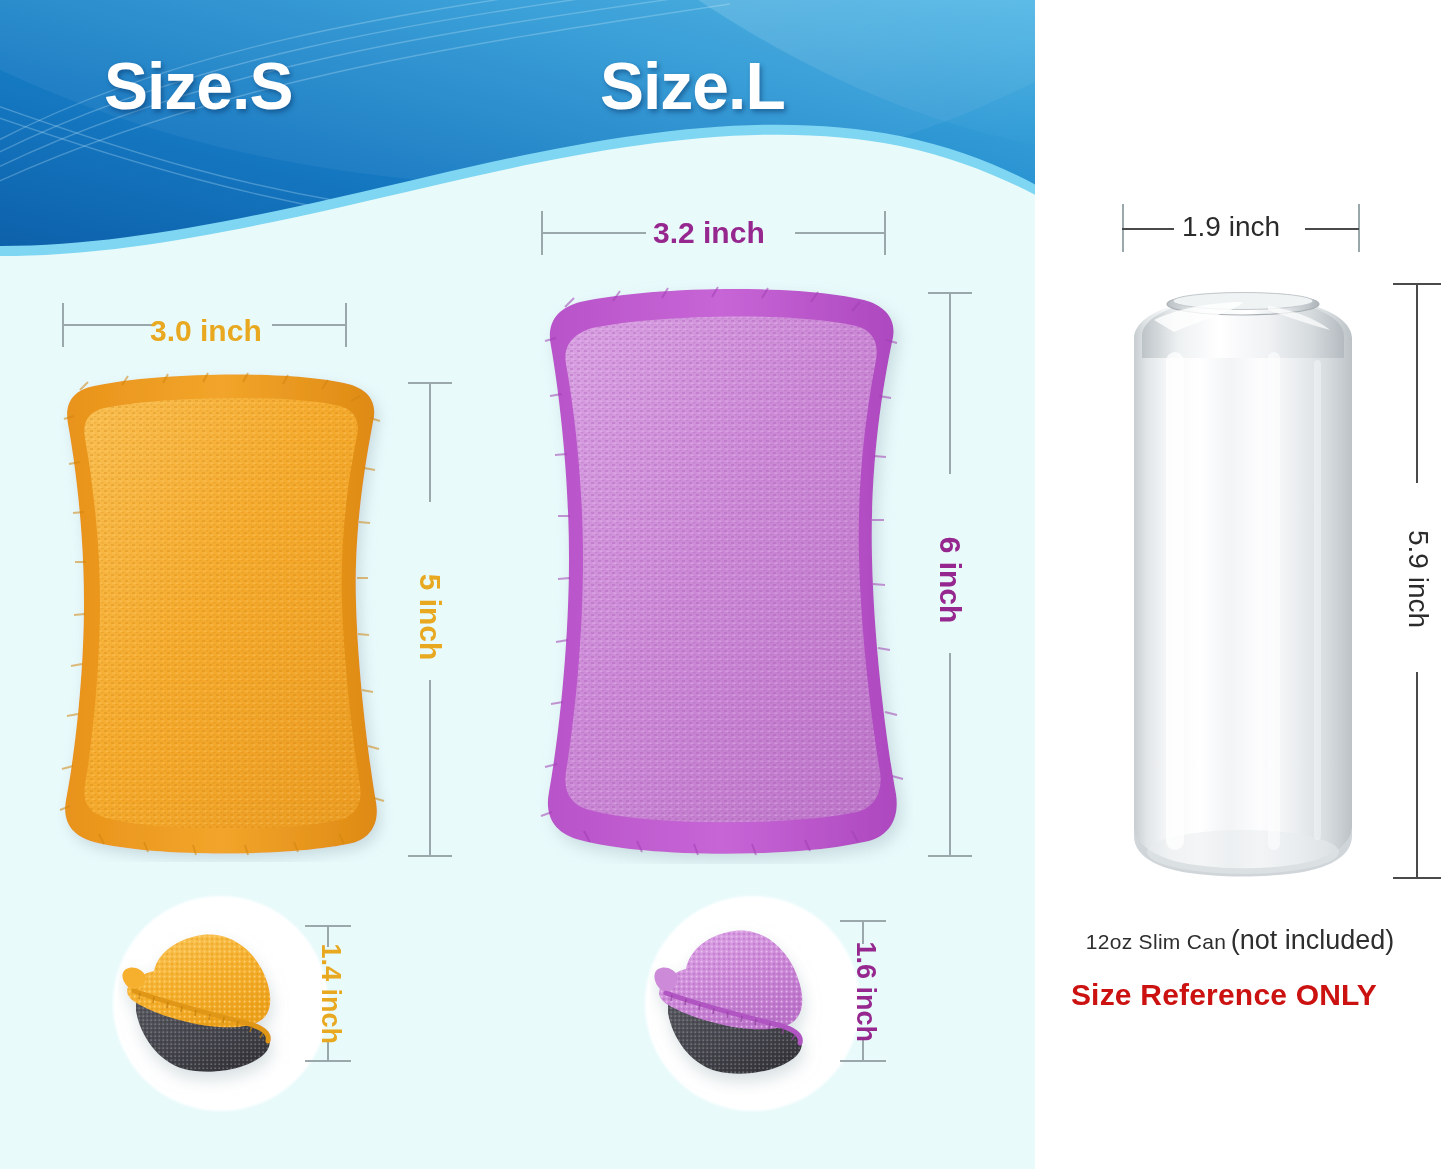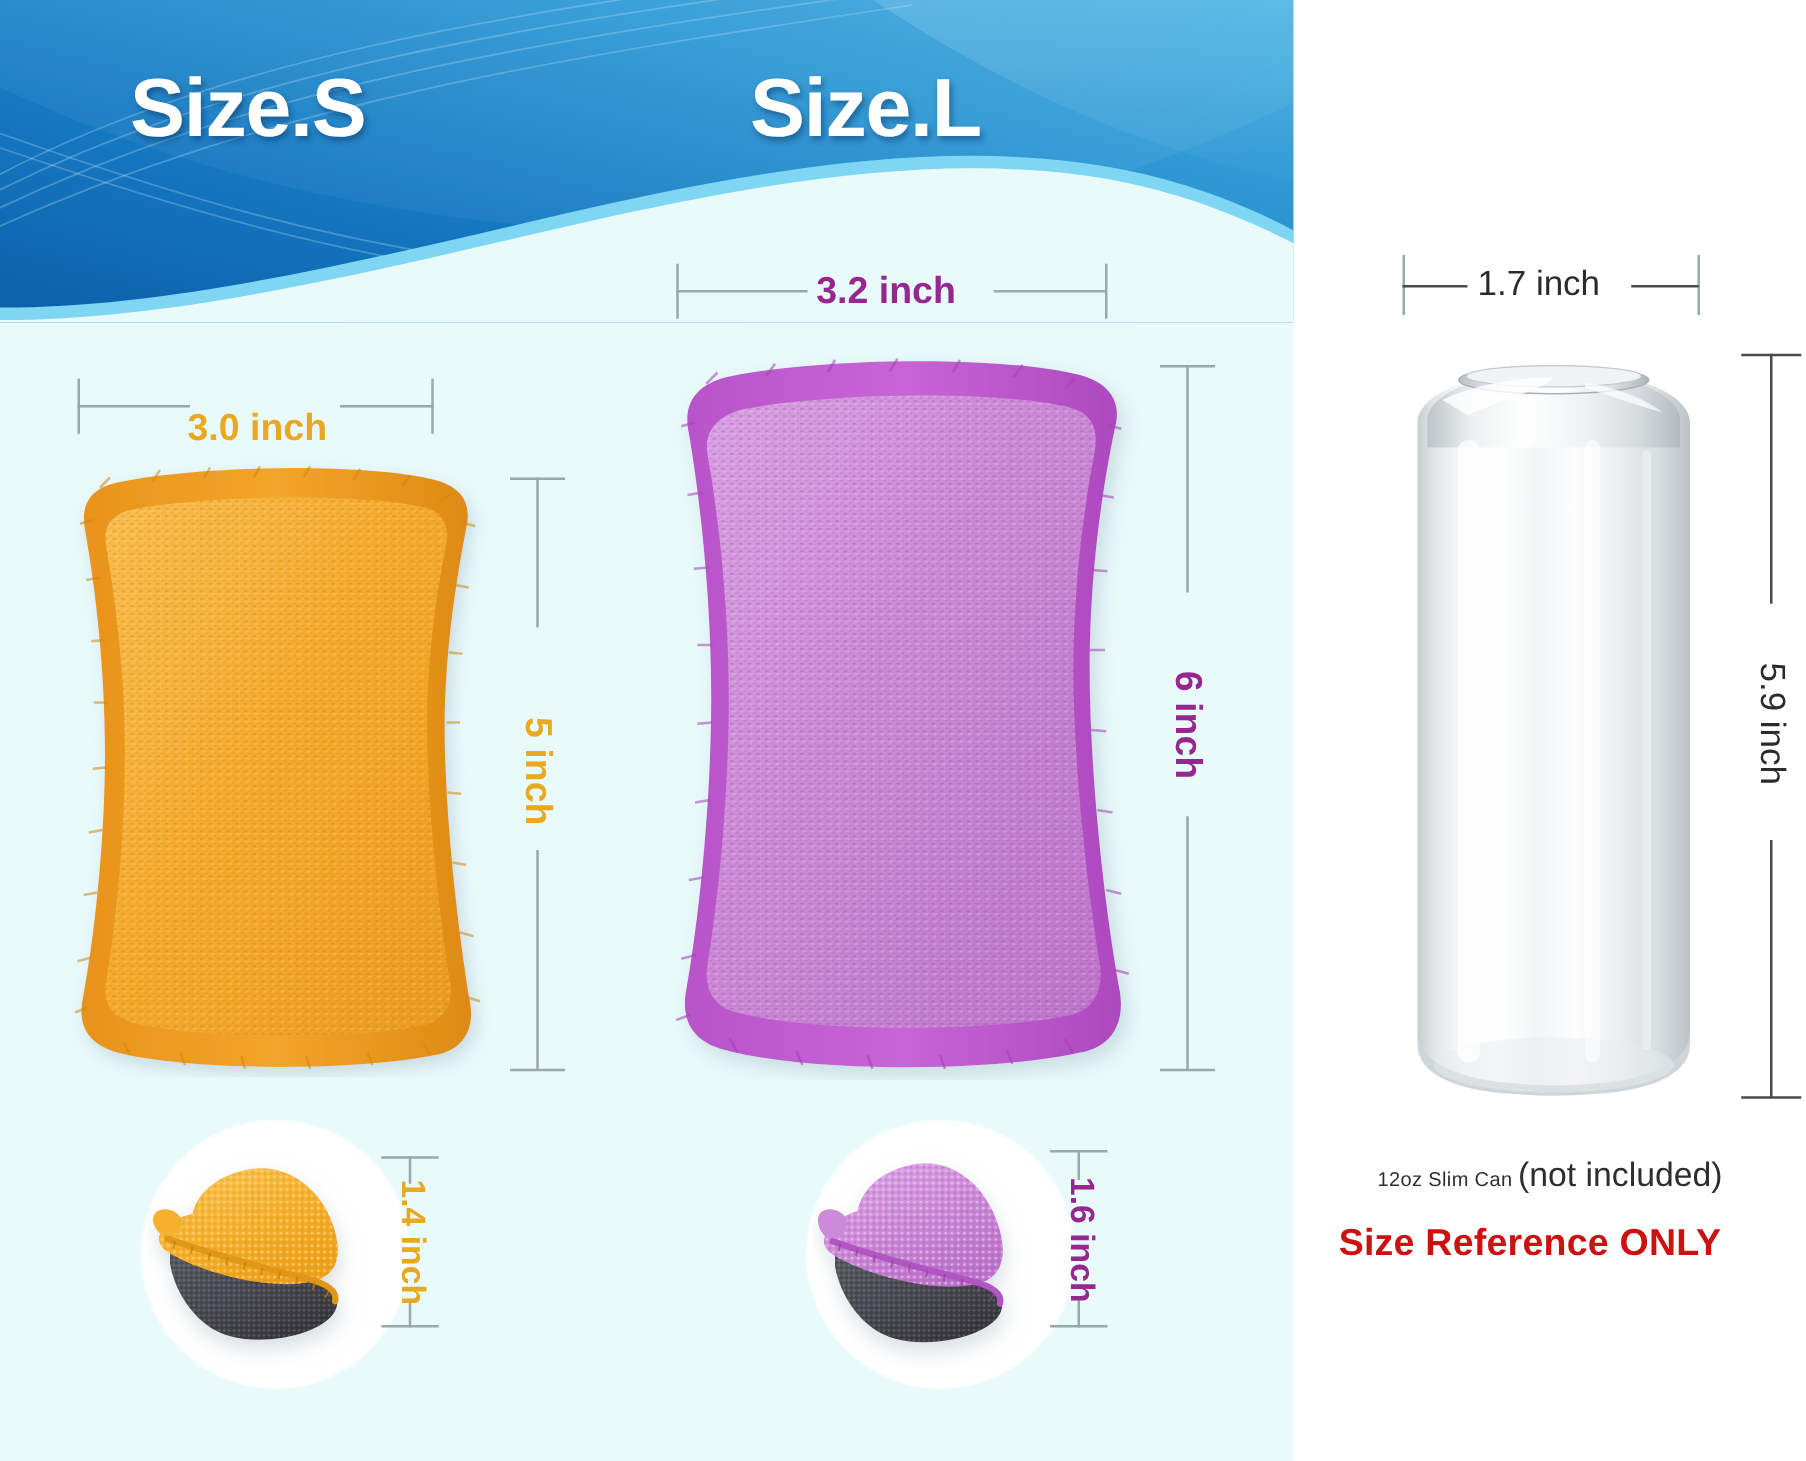"1.7 inch" div.dim-text { text: 1.7 -> 1.9 }
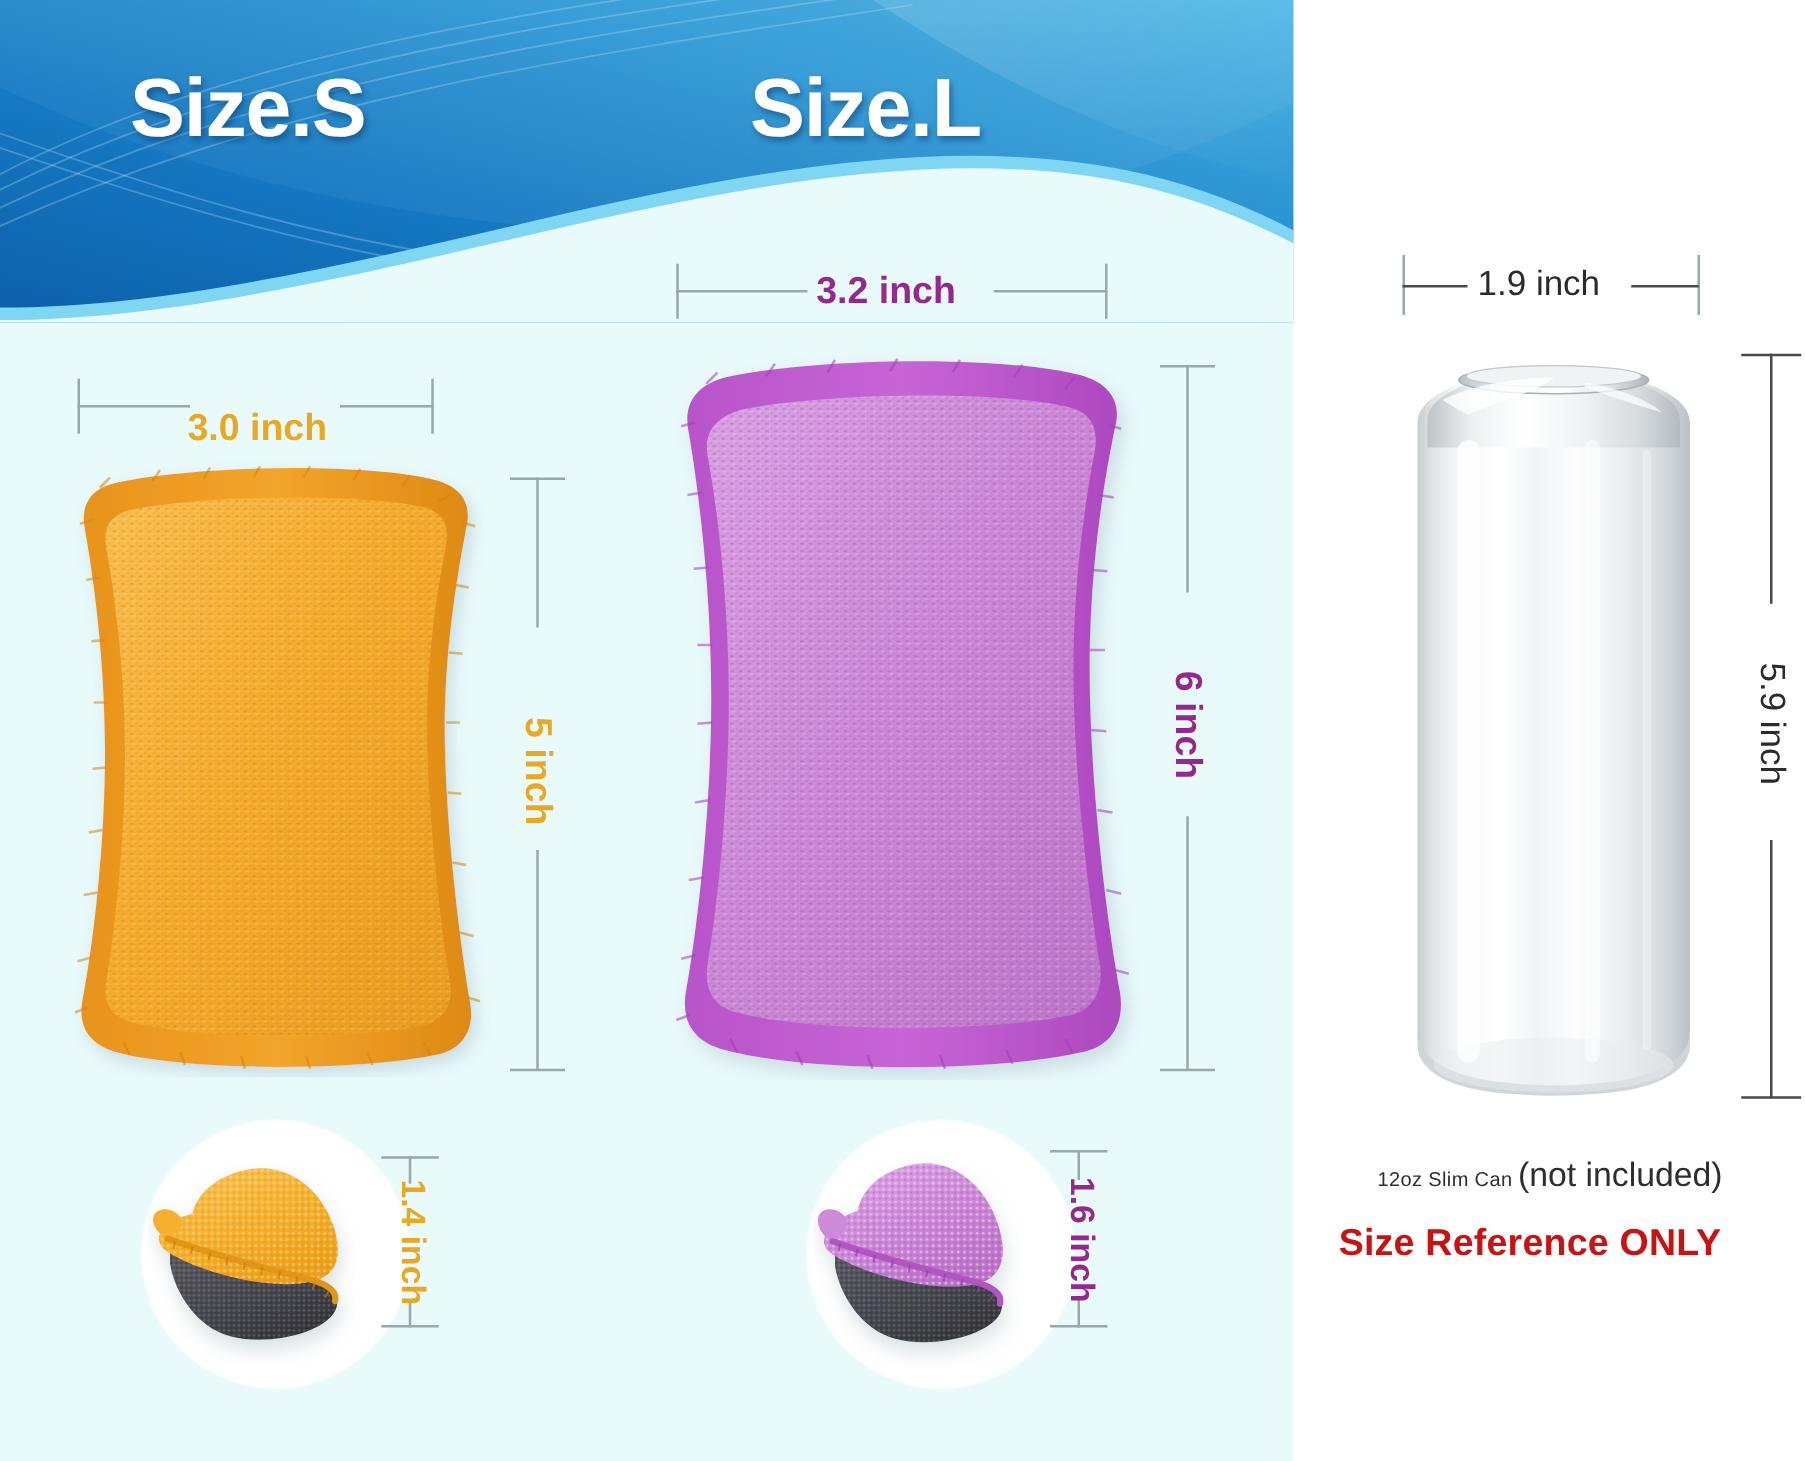"3.0 inch" div.dim-text { top: 326px -> 314px }
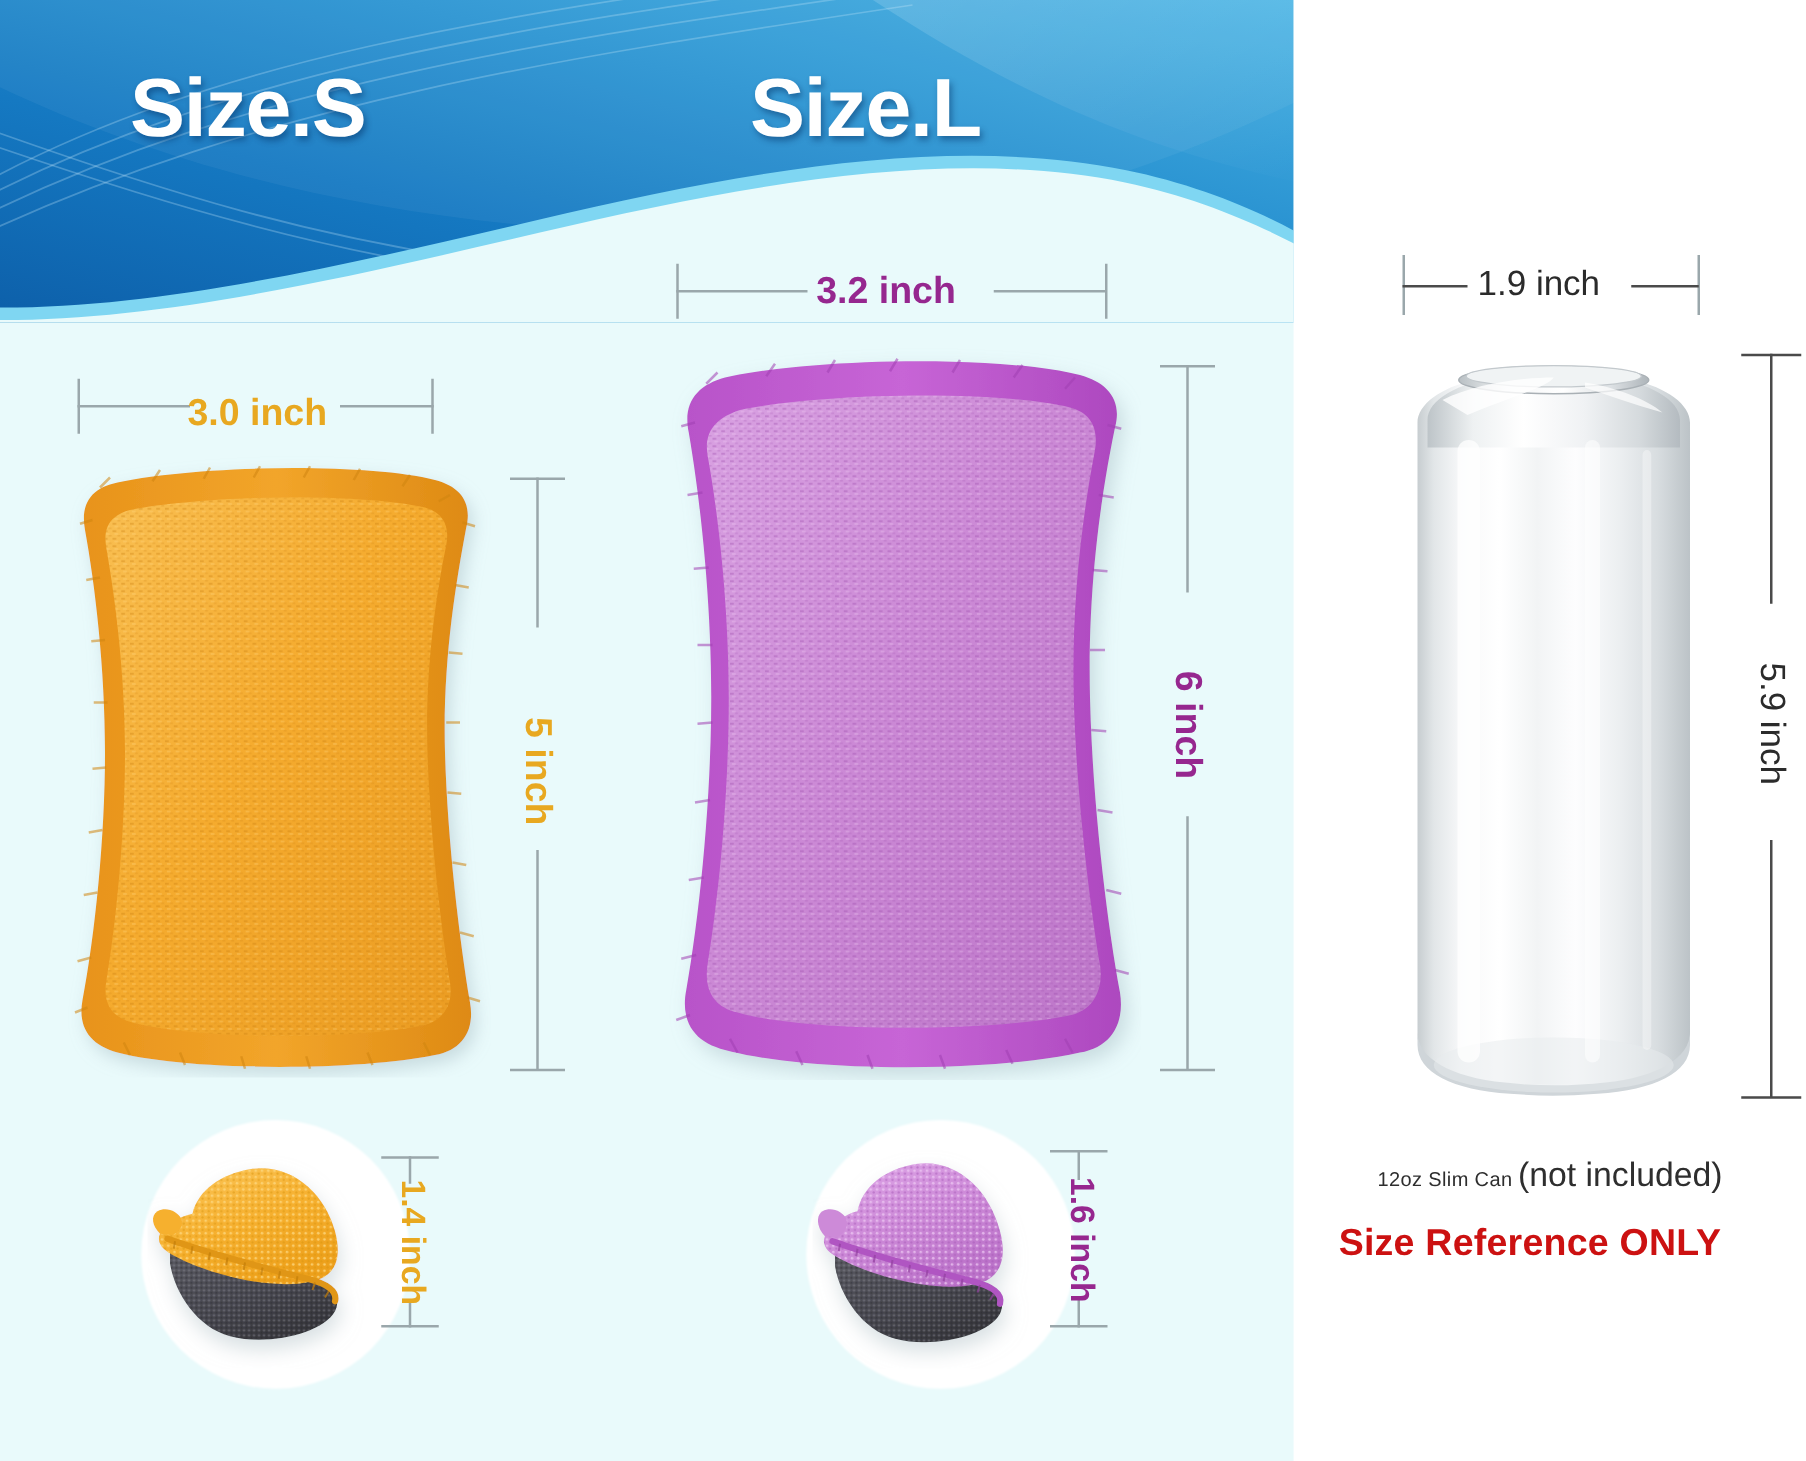"12oz Slim Can" .cap-small { font-size: 16px -> 21px }
